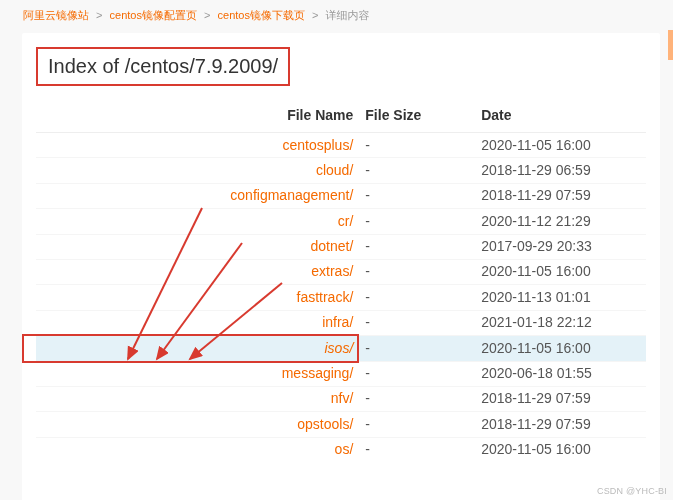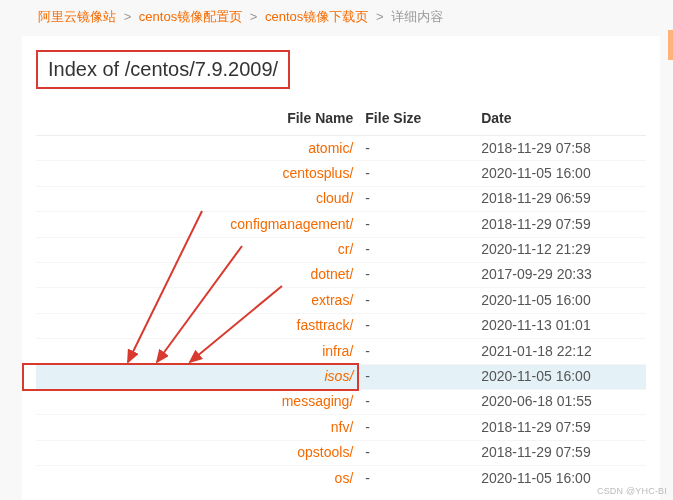"阿里云镜像站 > centos镜像配置页 > centos镜像下载页" .breadcrumb { font-size: 13px -> 11px; padding: 8px 10px 8px 38px -> 8px 10px 8px 23px }
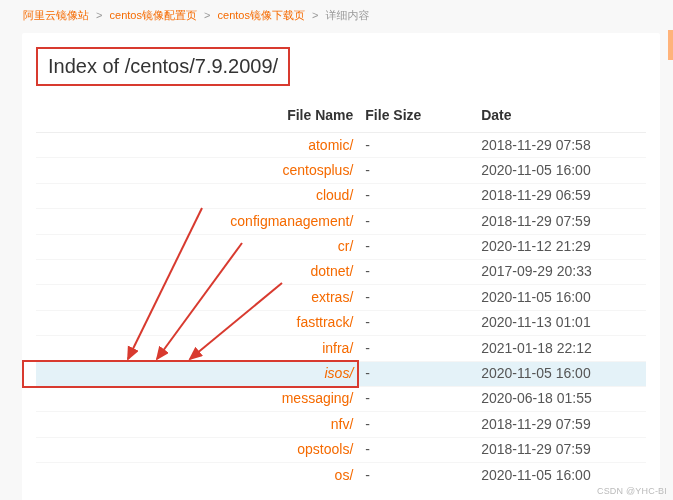"atomic/" tr { html: <tr> <td><a>atomic/</a></td> <td>-</td> <td>2018-11-29 07:58</td> </tr> -> none }
